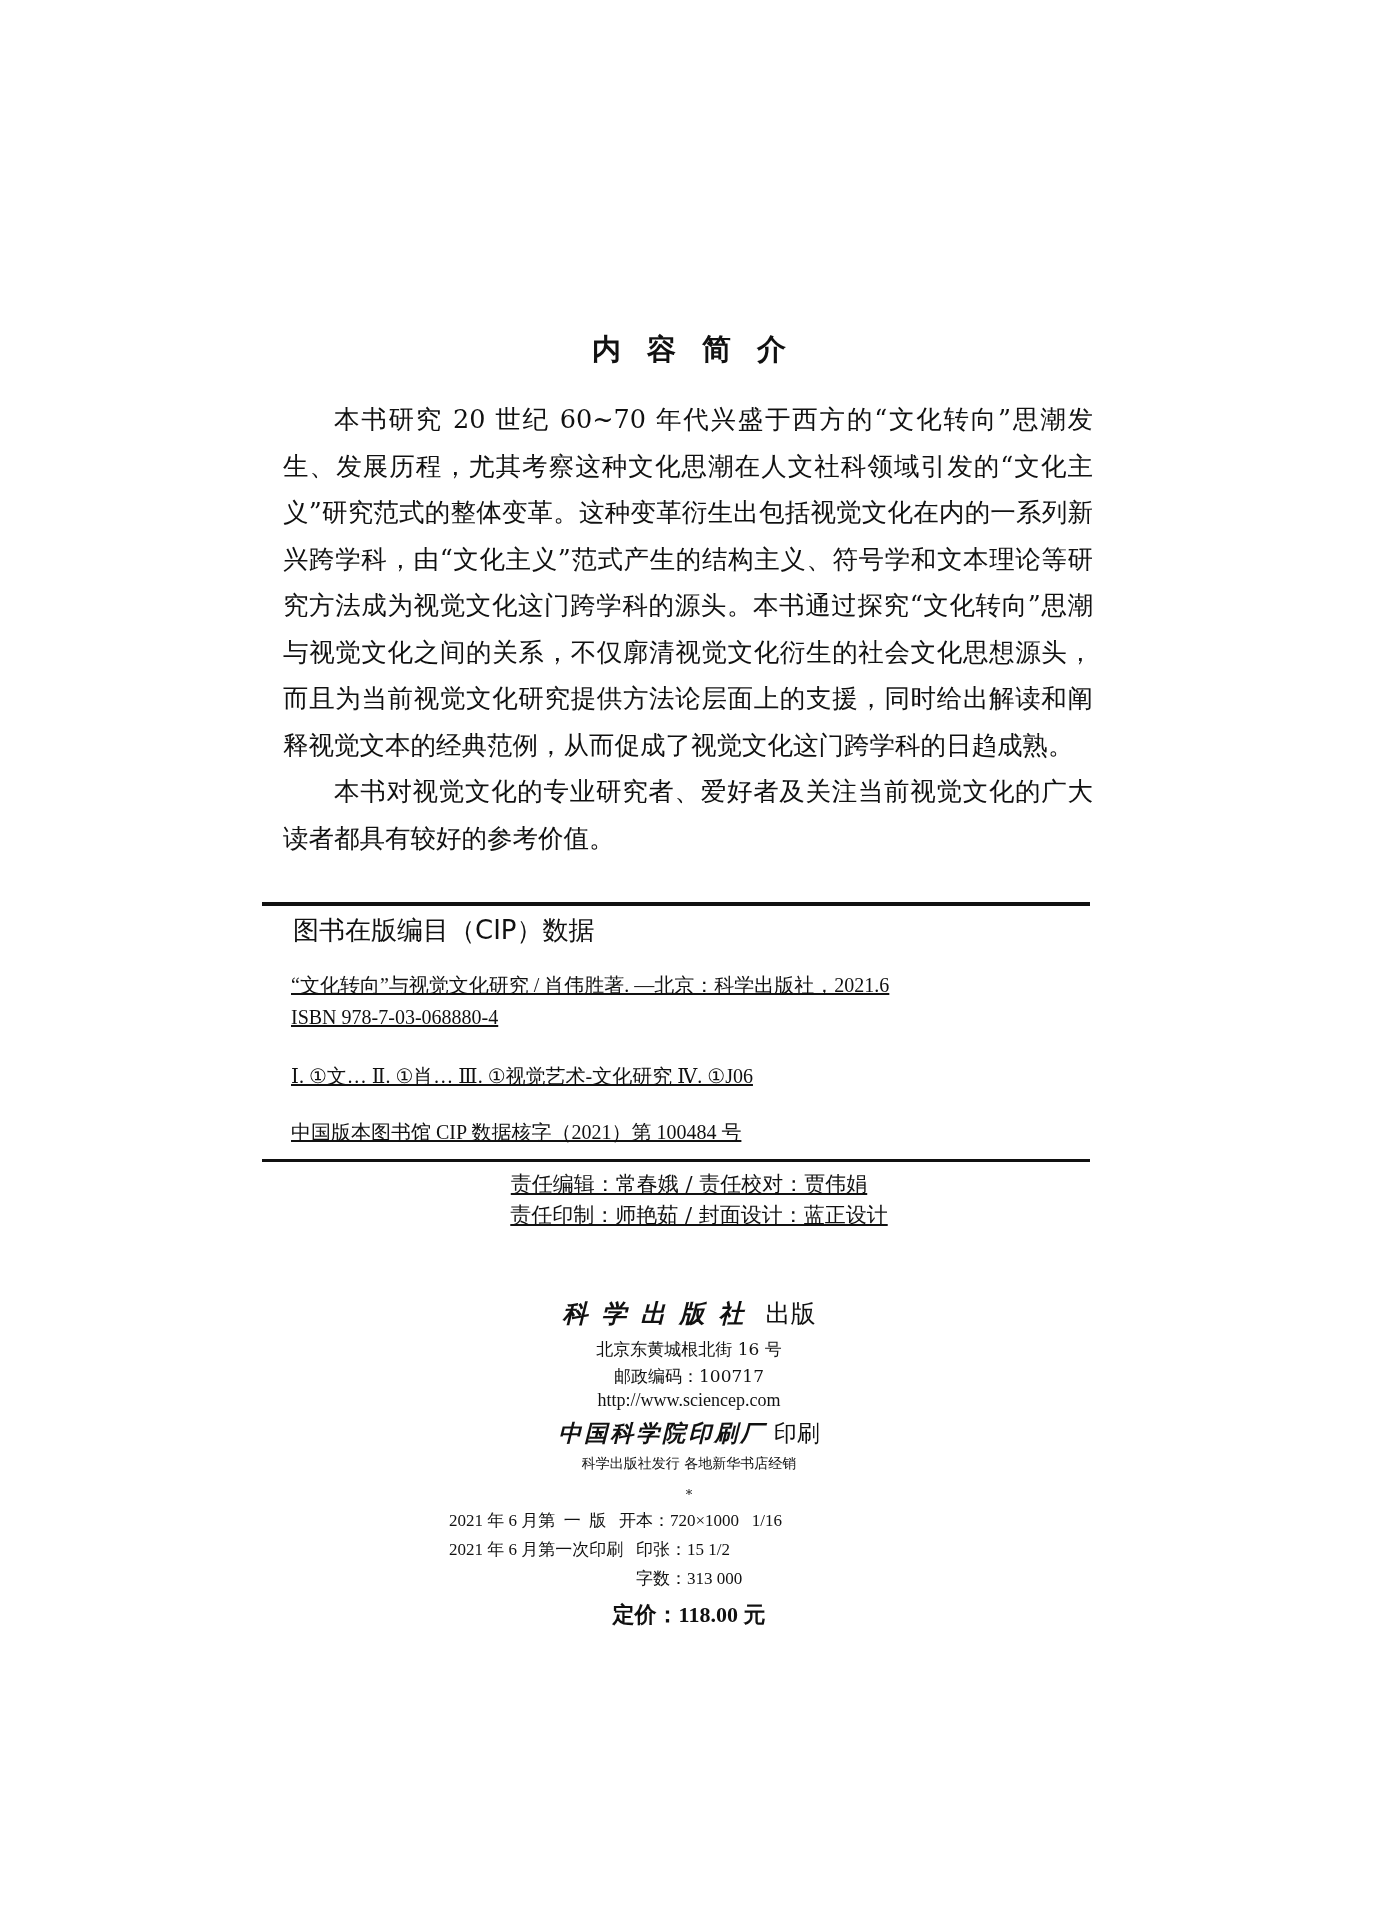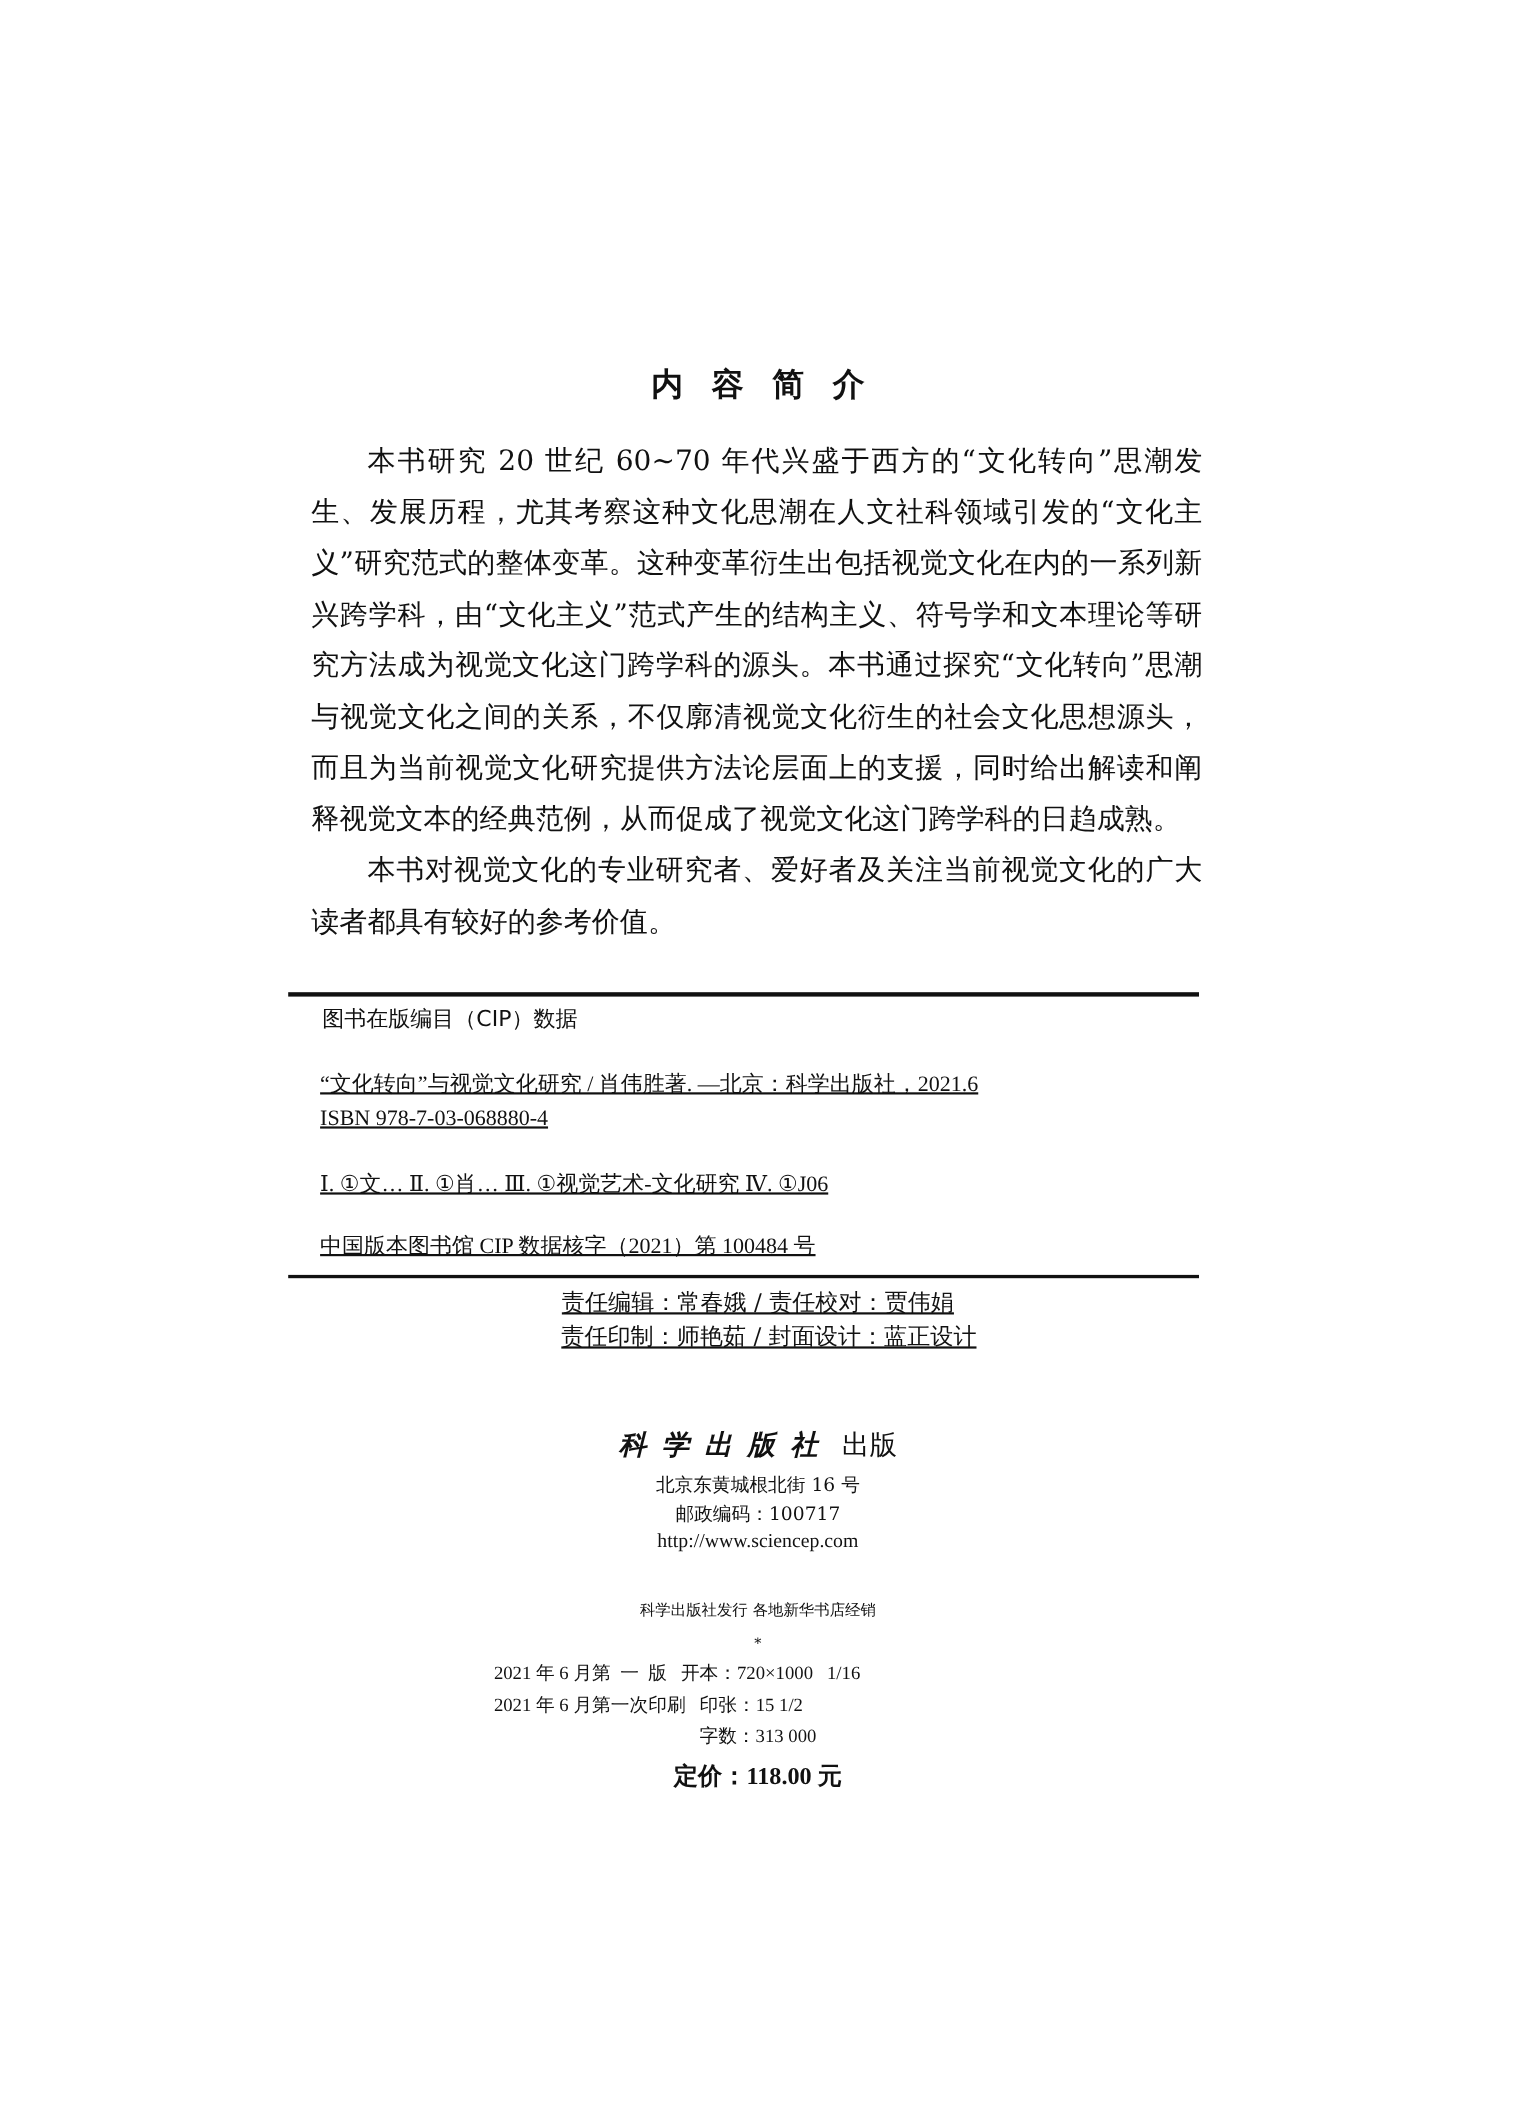"图书在版编目（CIP）数据" .cip-head { font-size: 20px -> 26px }
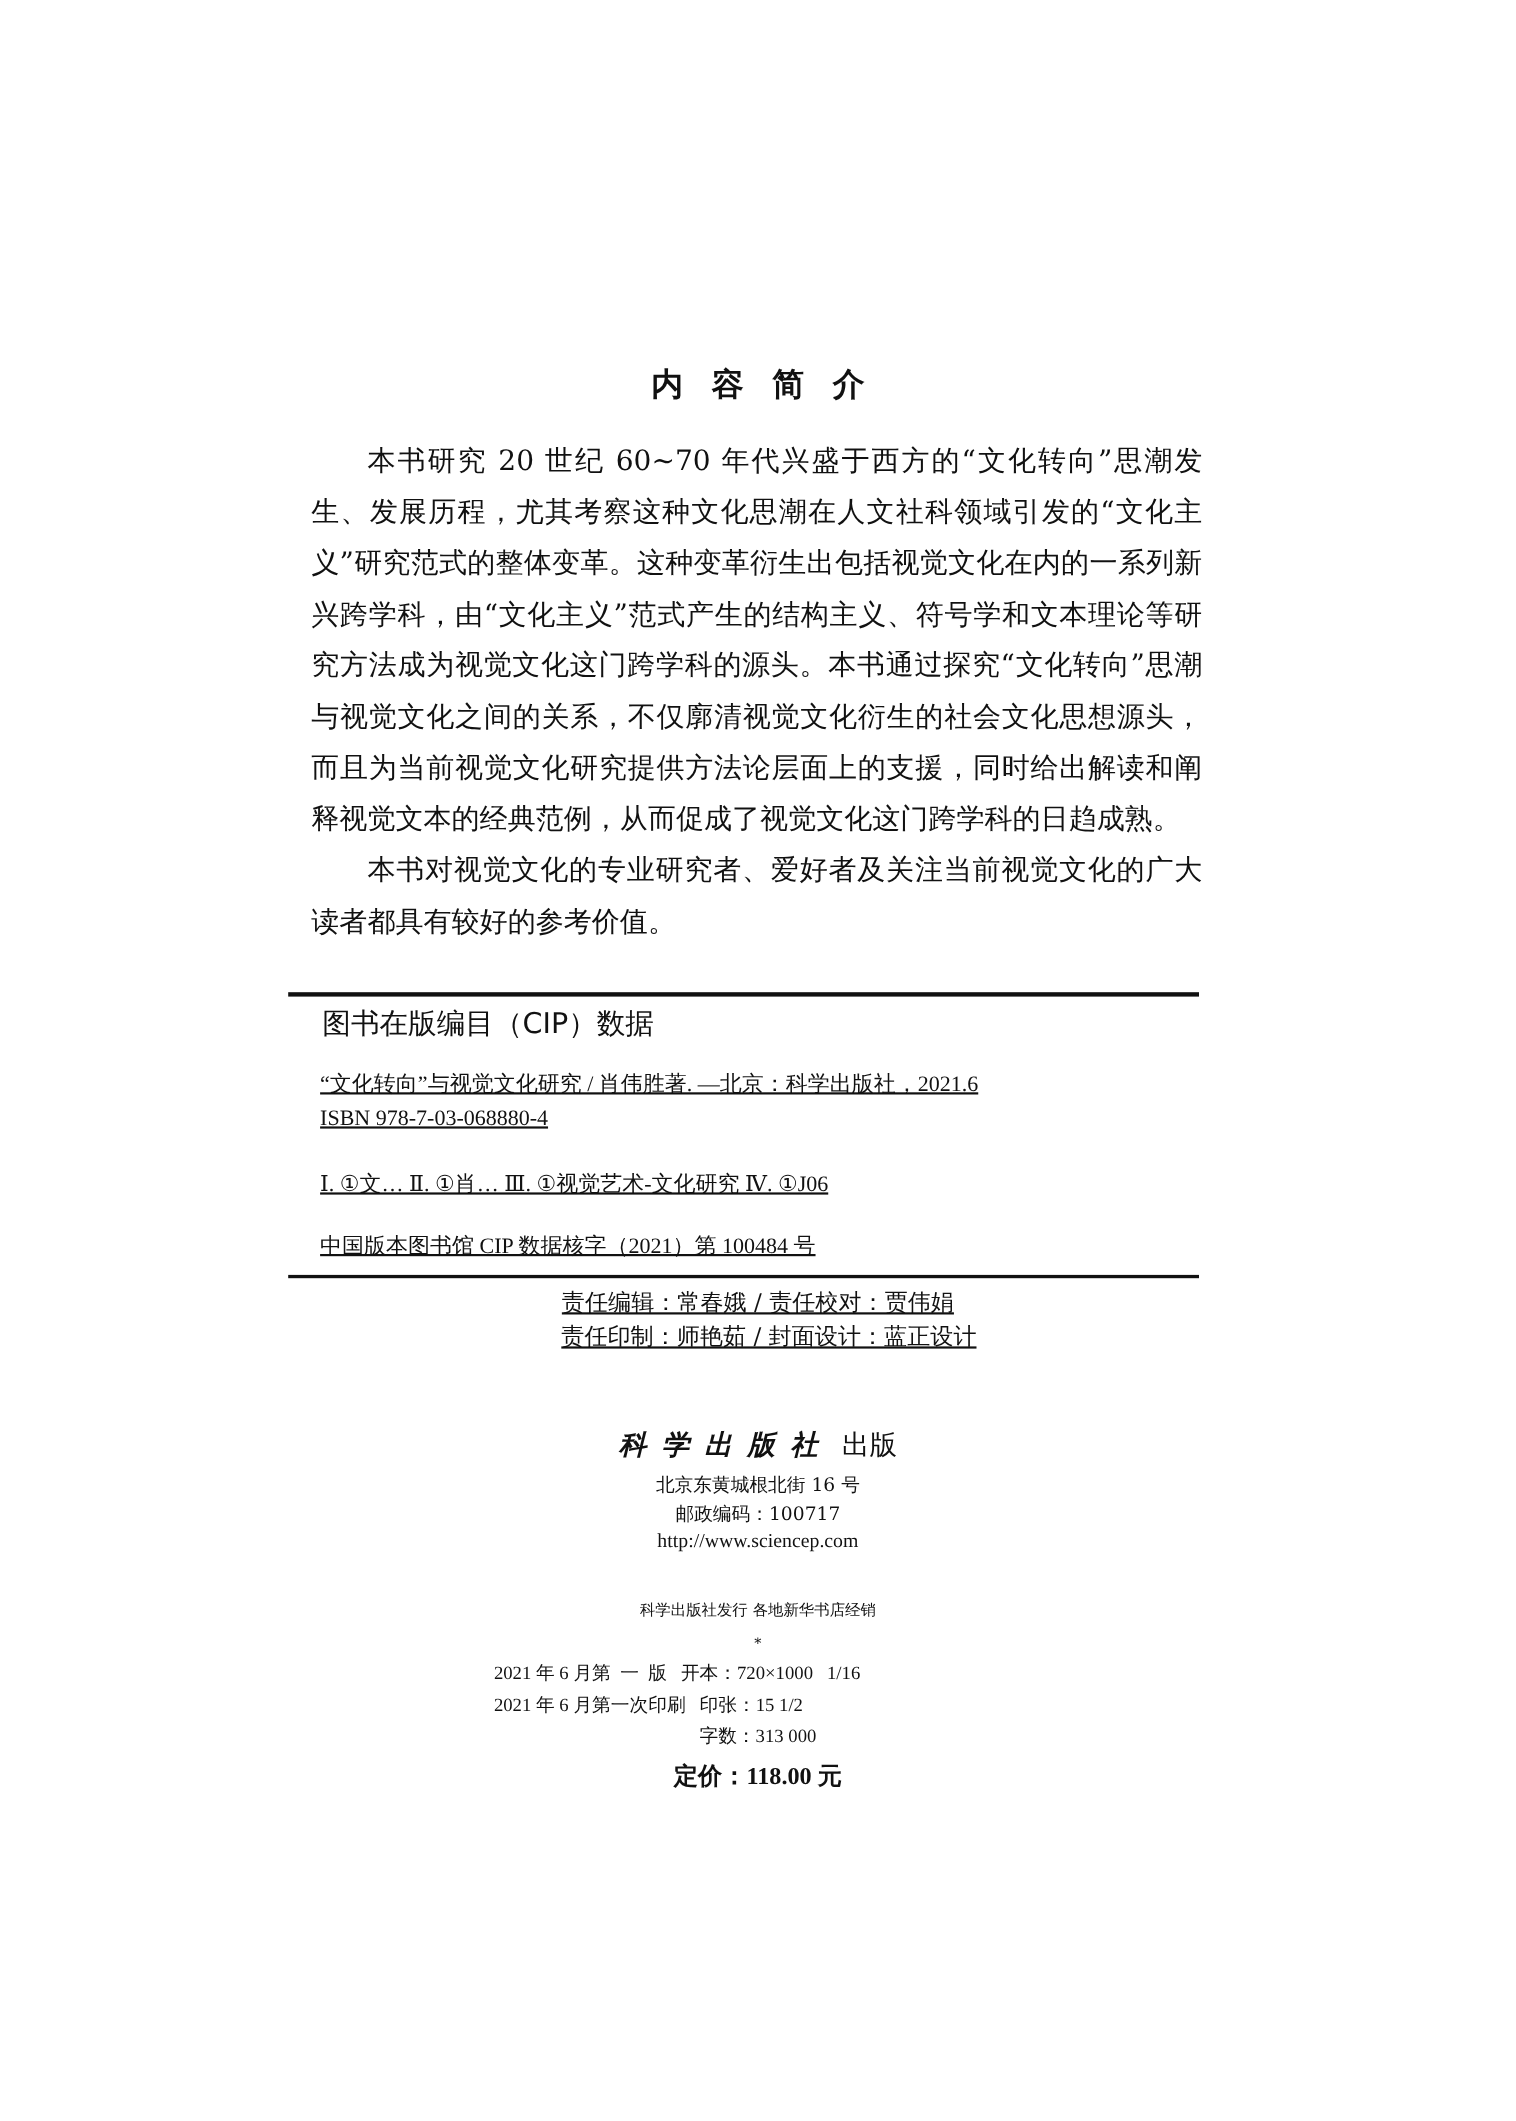"中国科学院印刷厂 印刷" div.center { html: none -> <div> <span>中国科学院印刷厂</span><span> 印刷</span> </div> }
